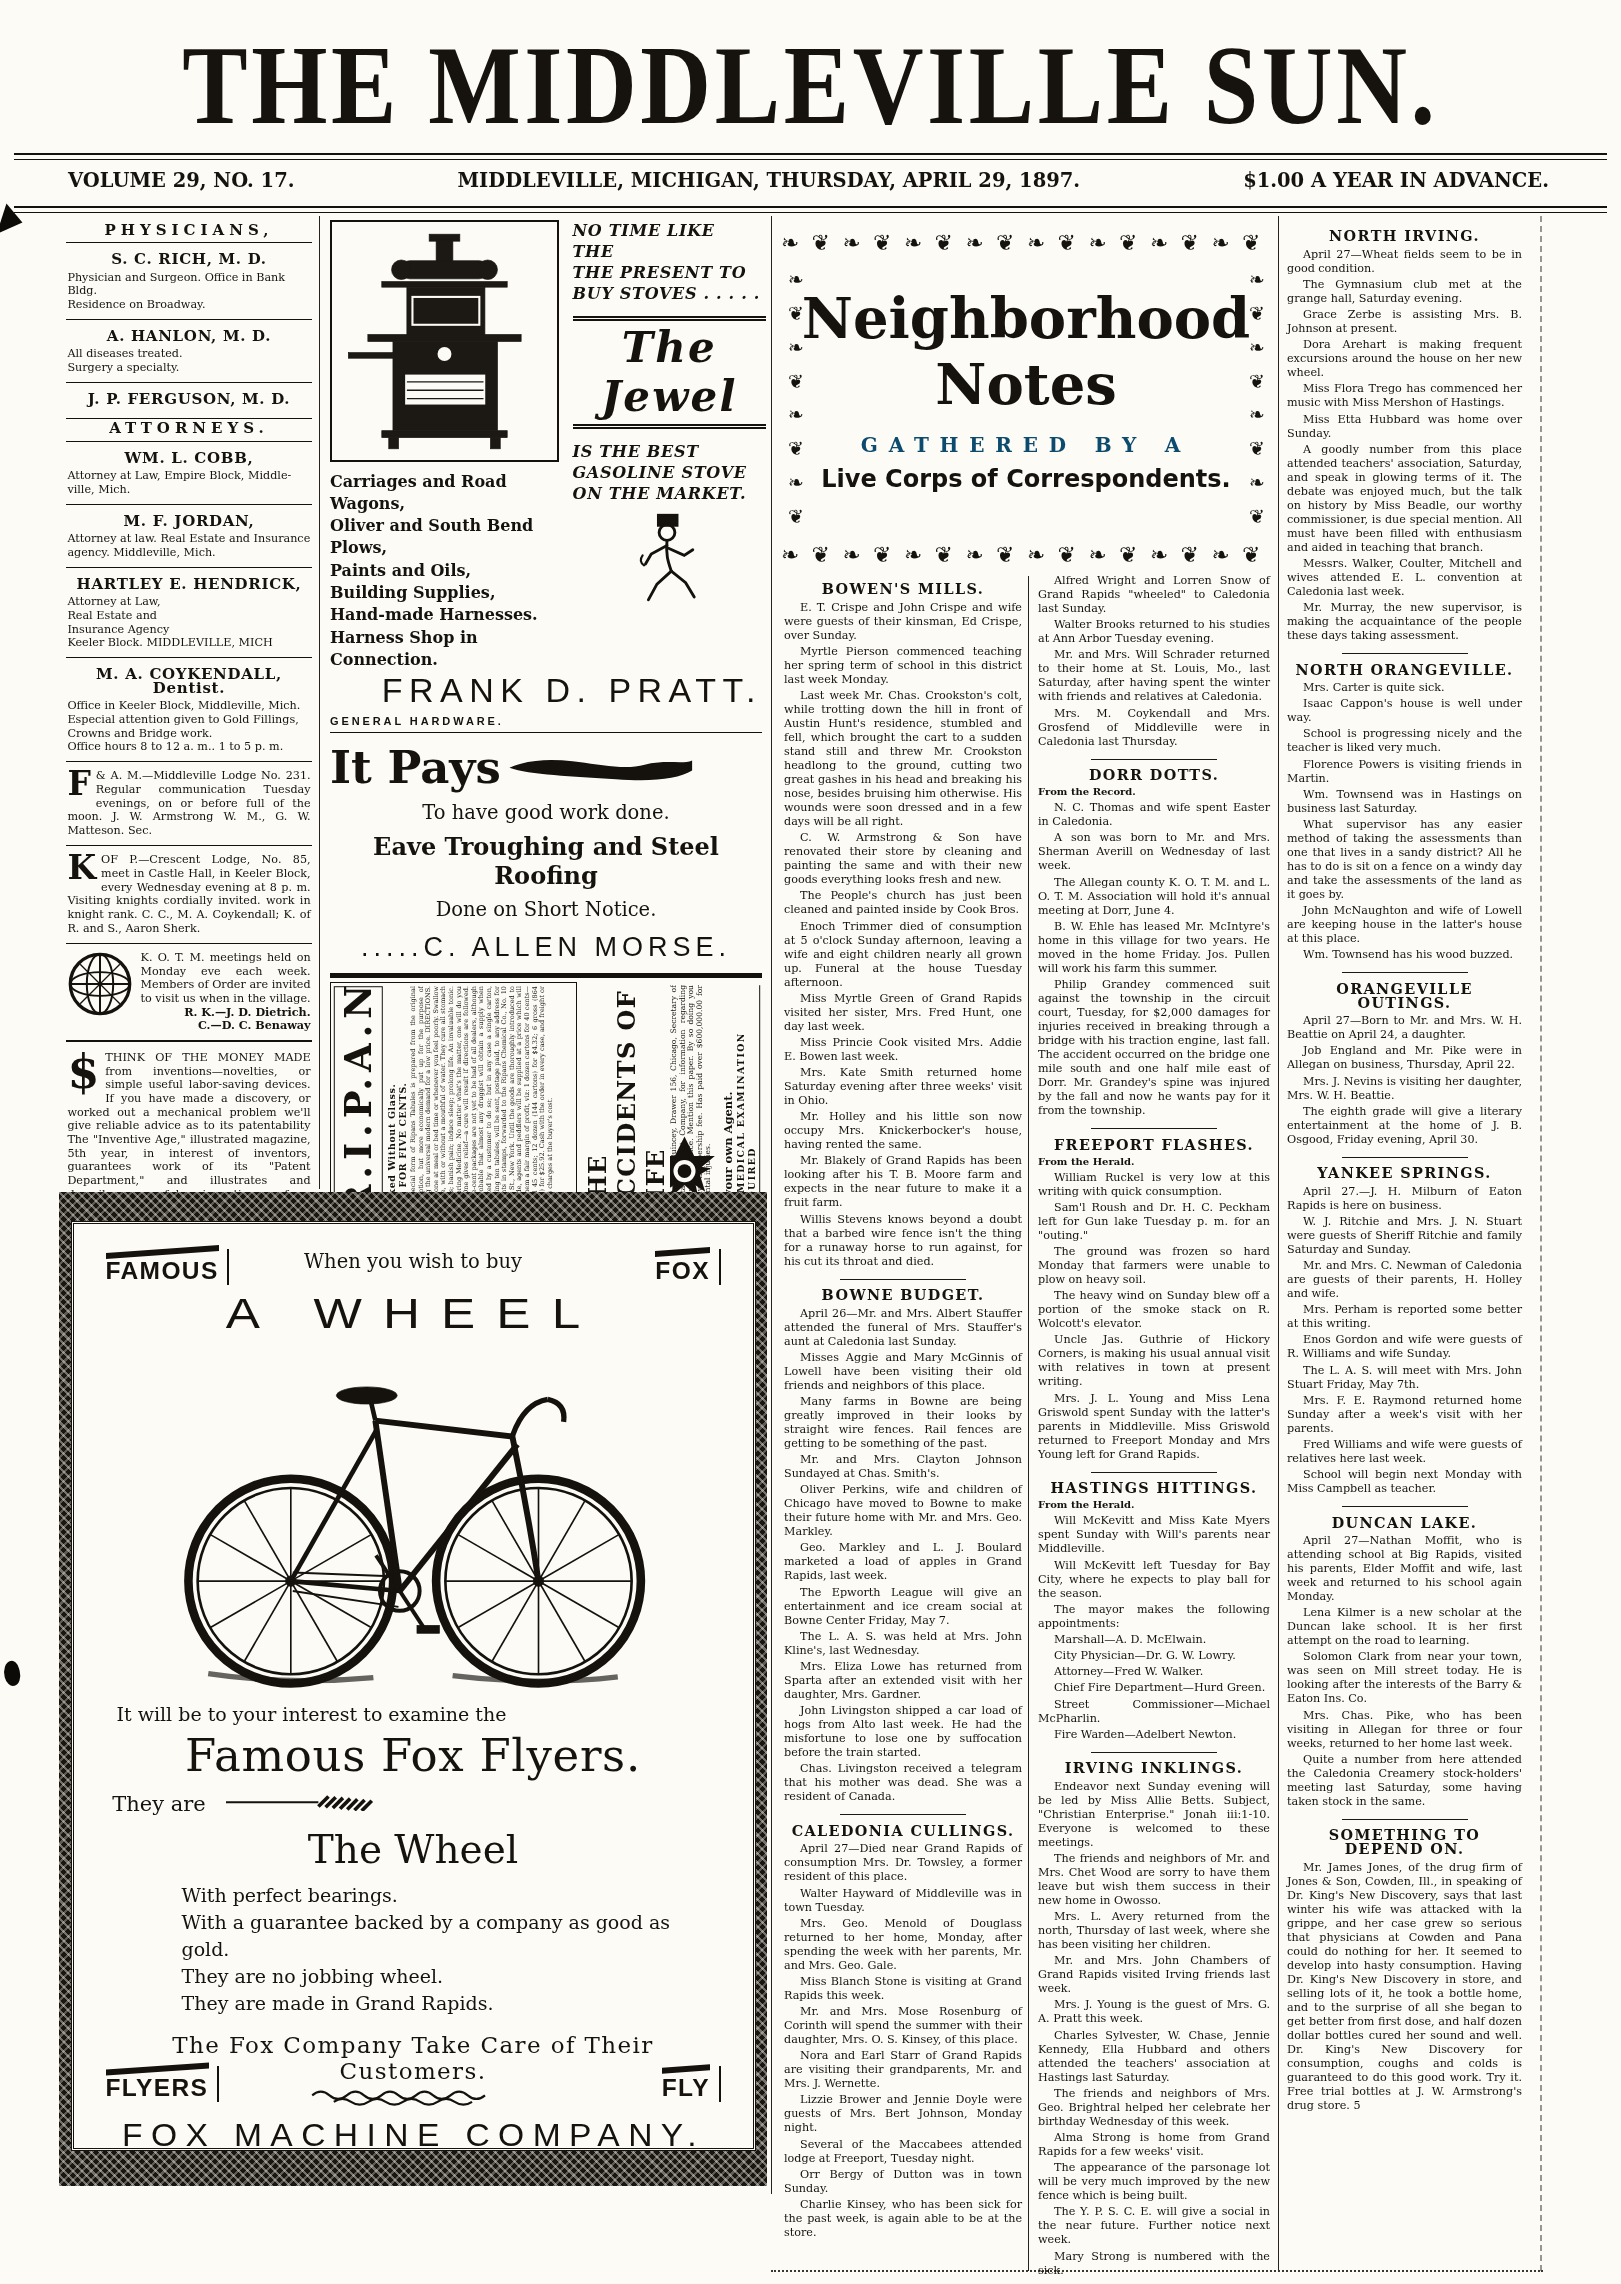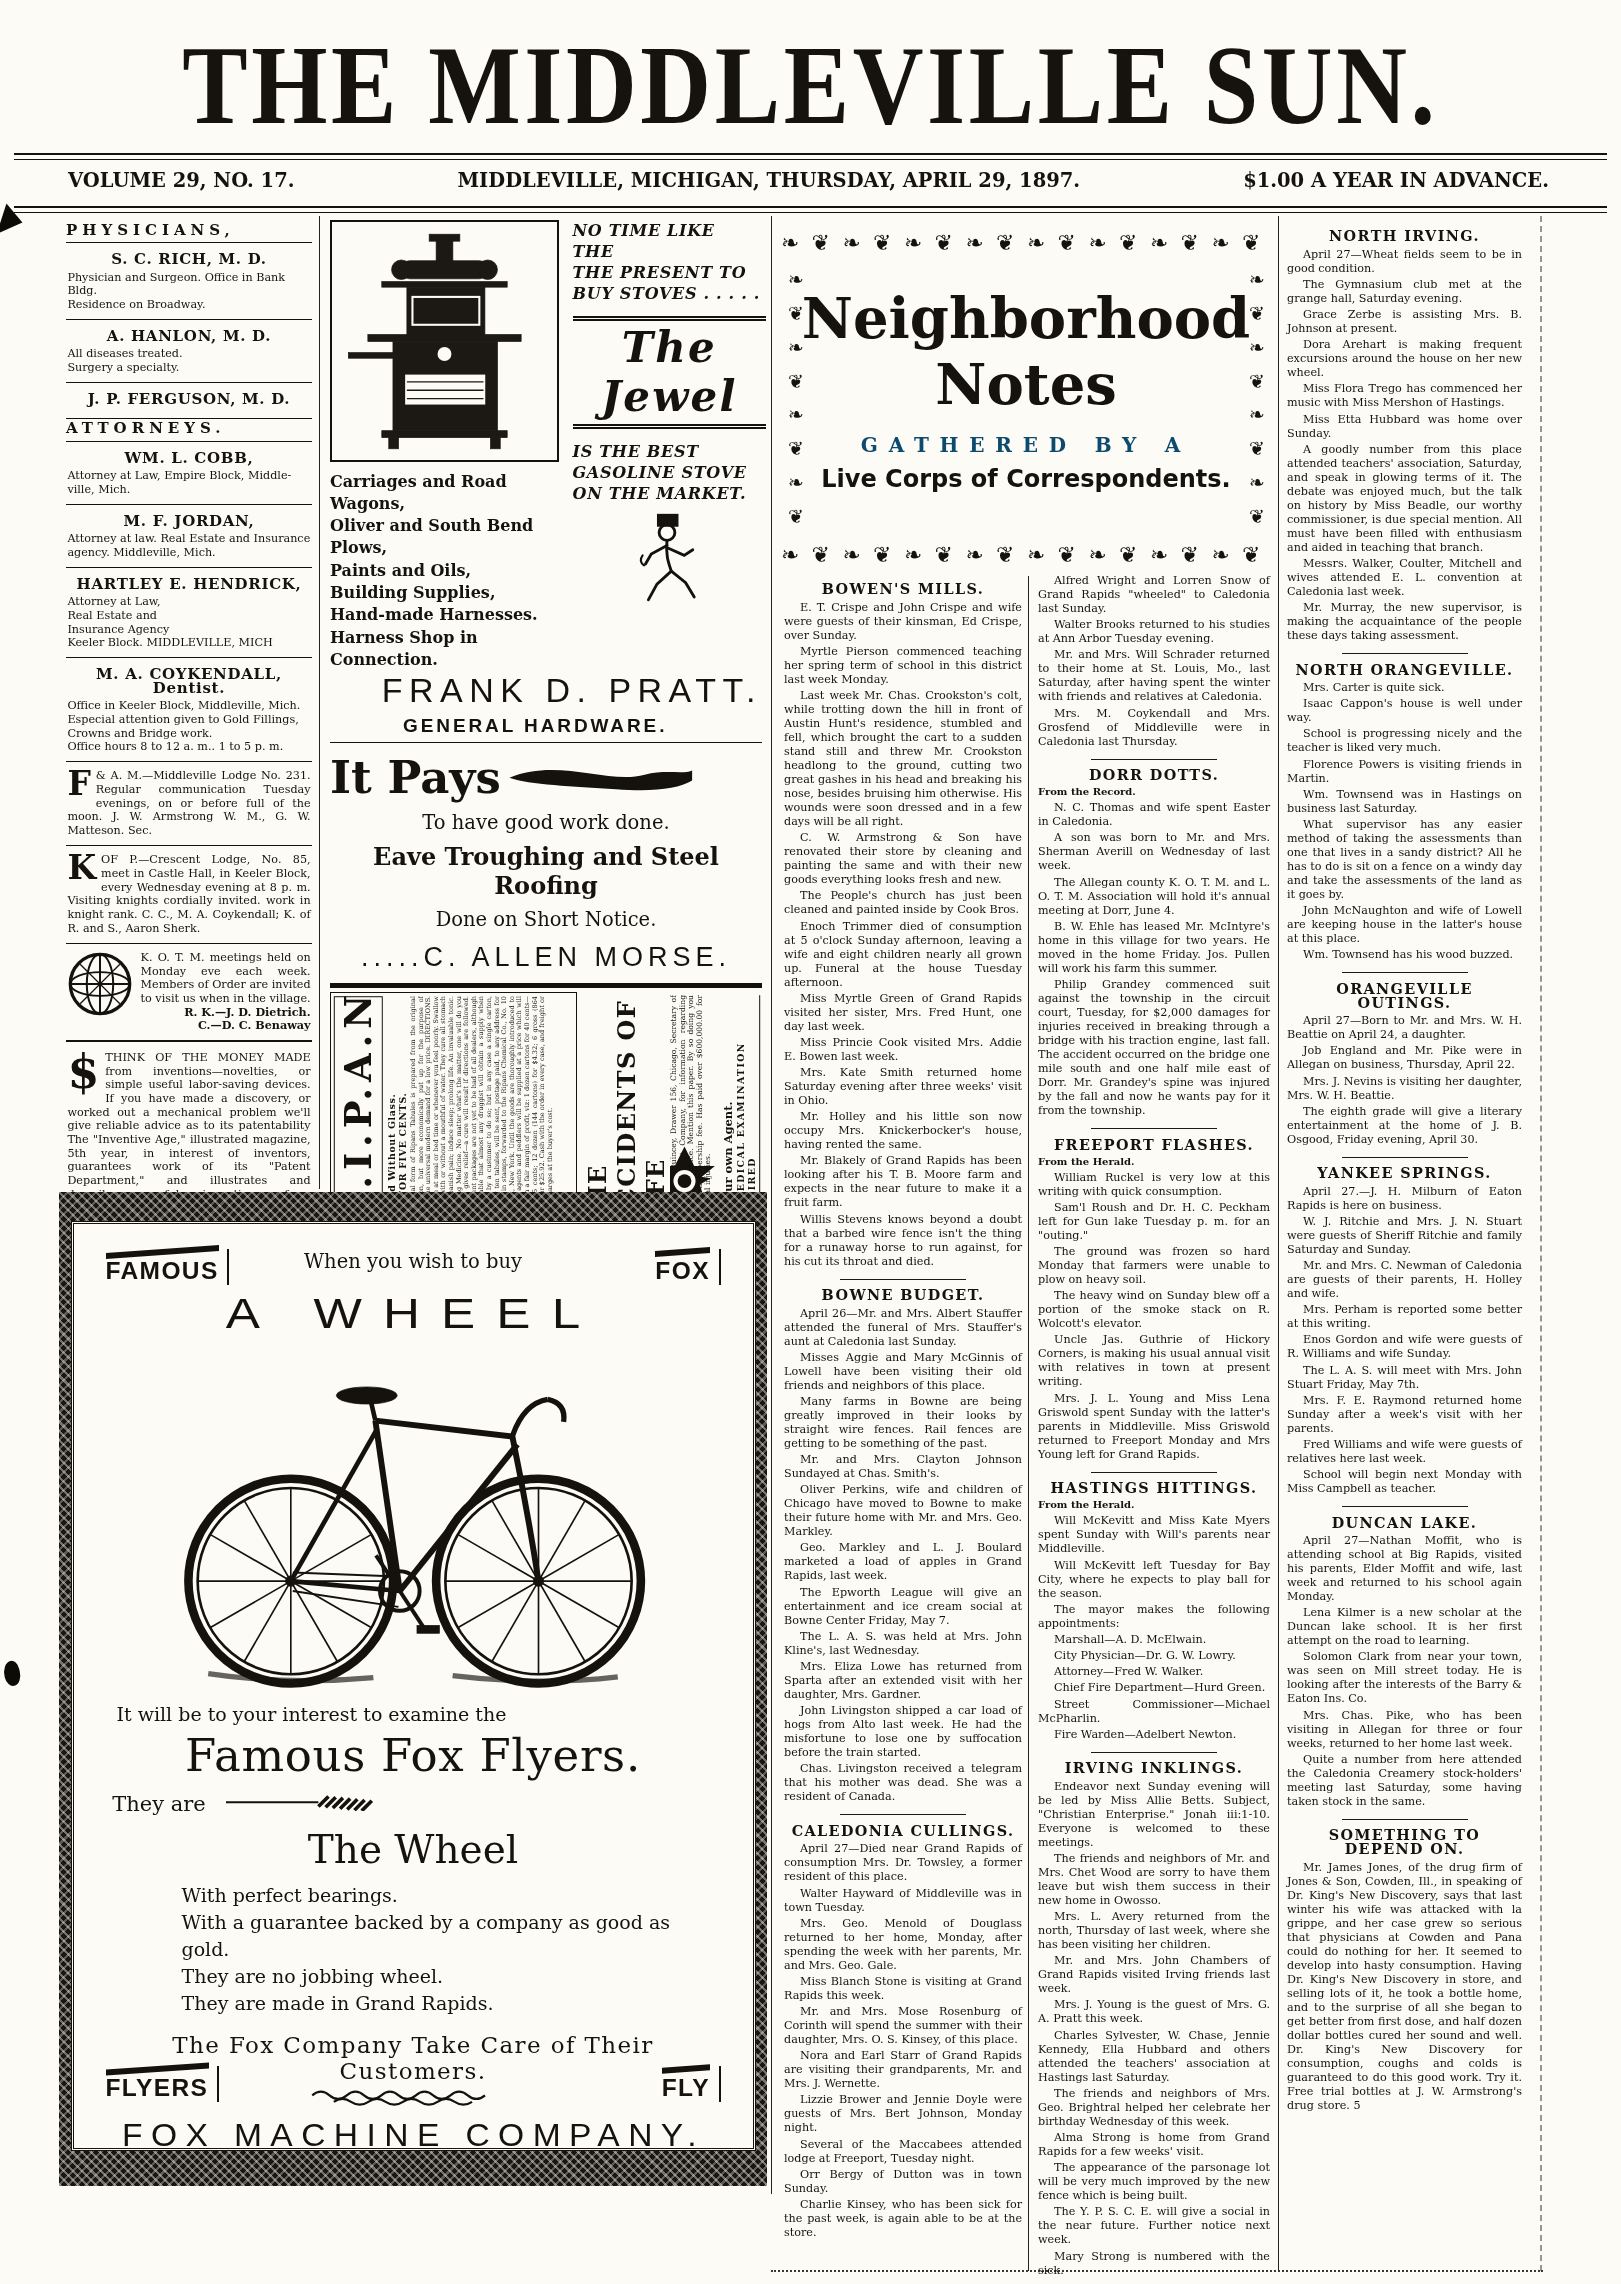"PHYSICIANS," .dir-header { text-align: none -> center }
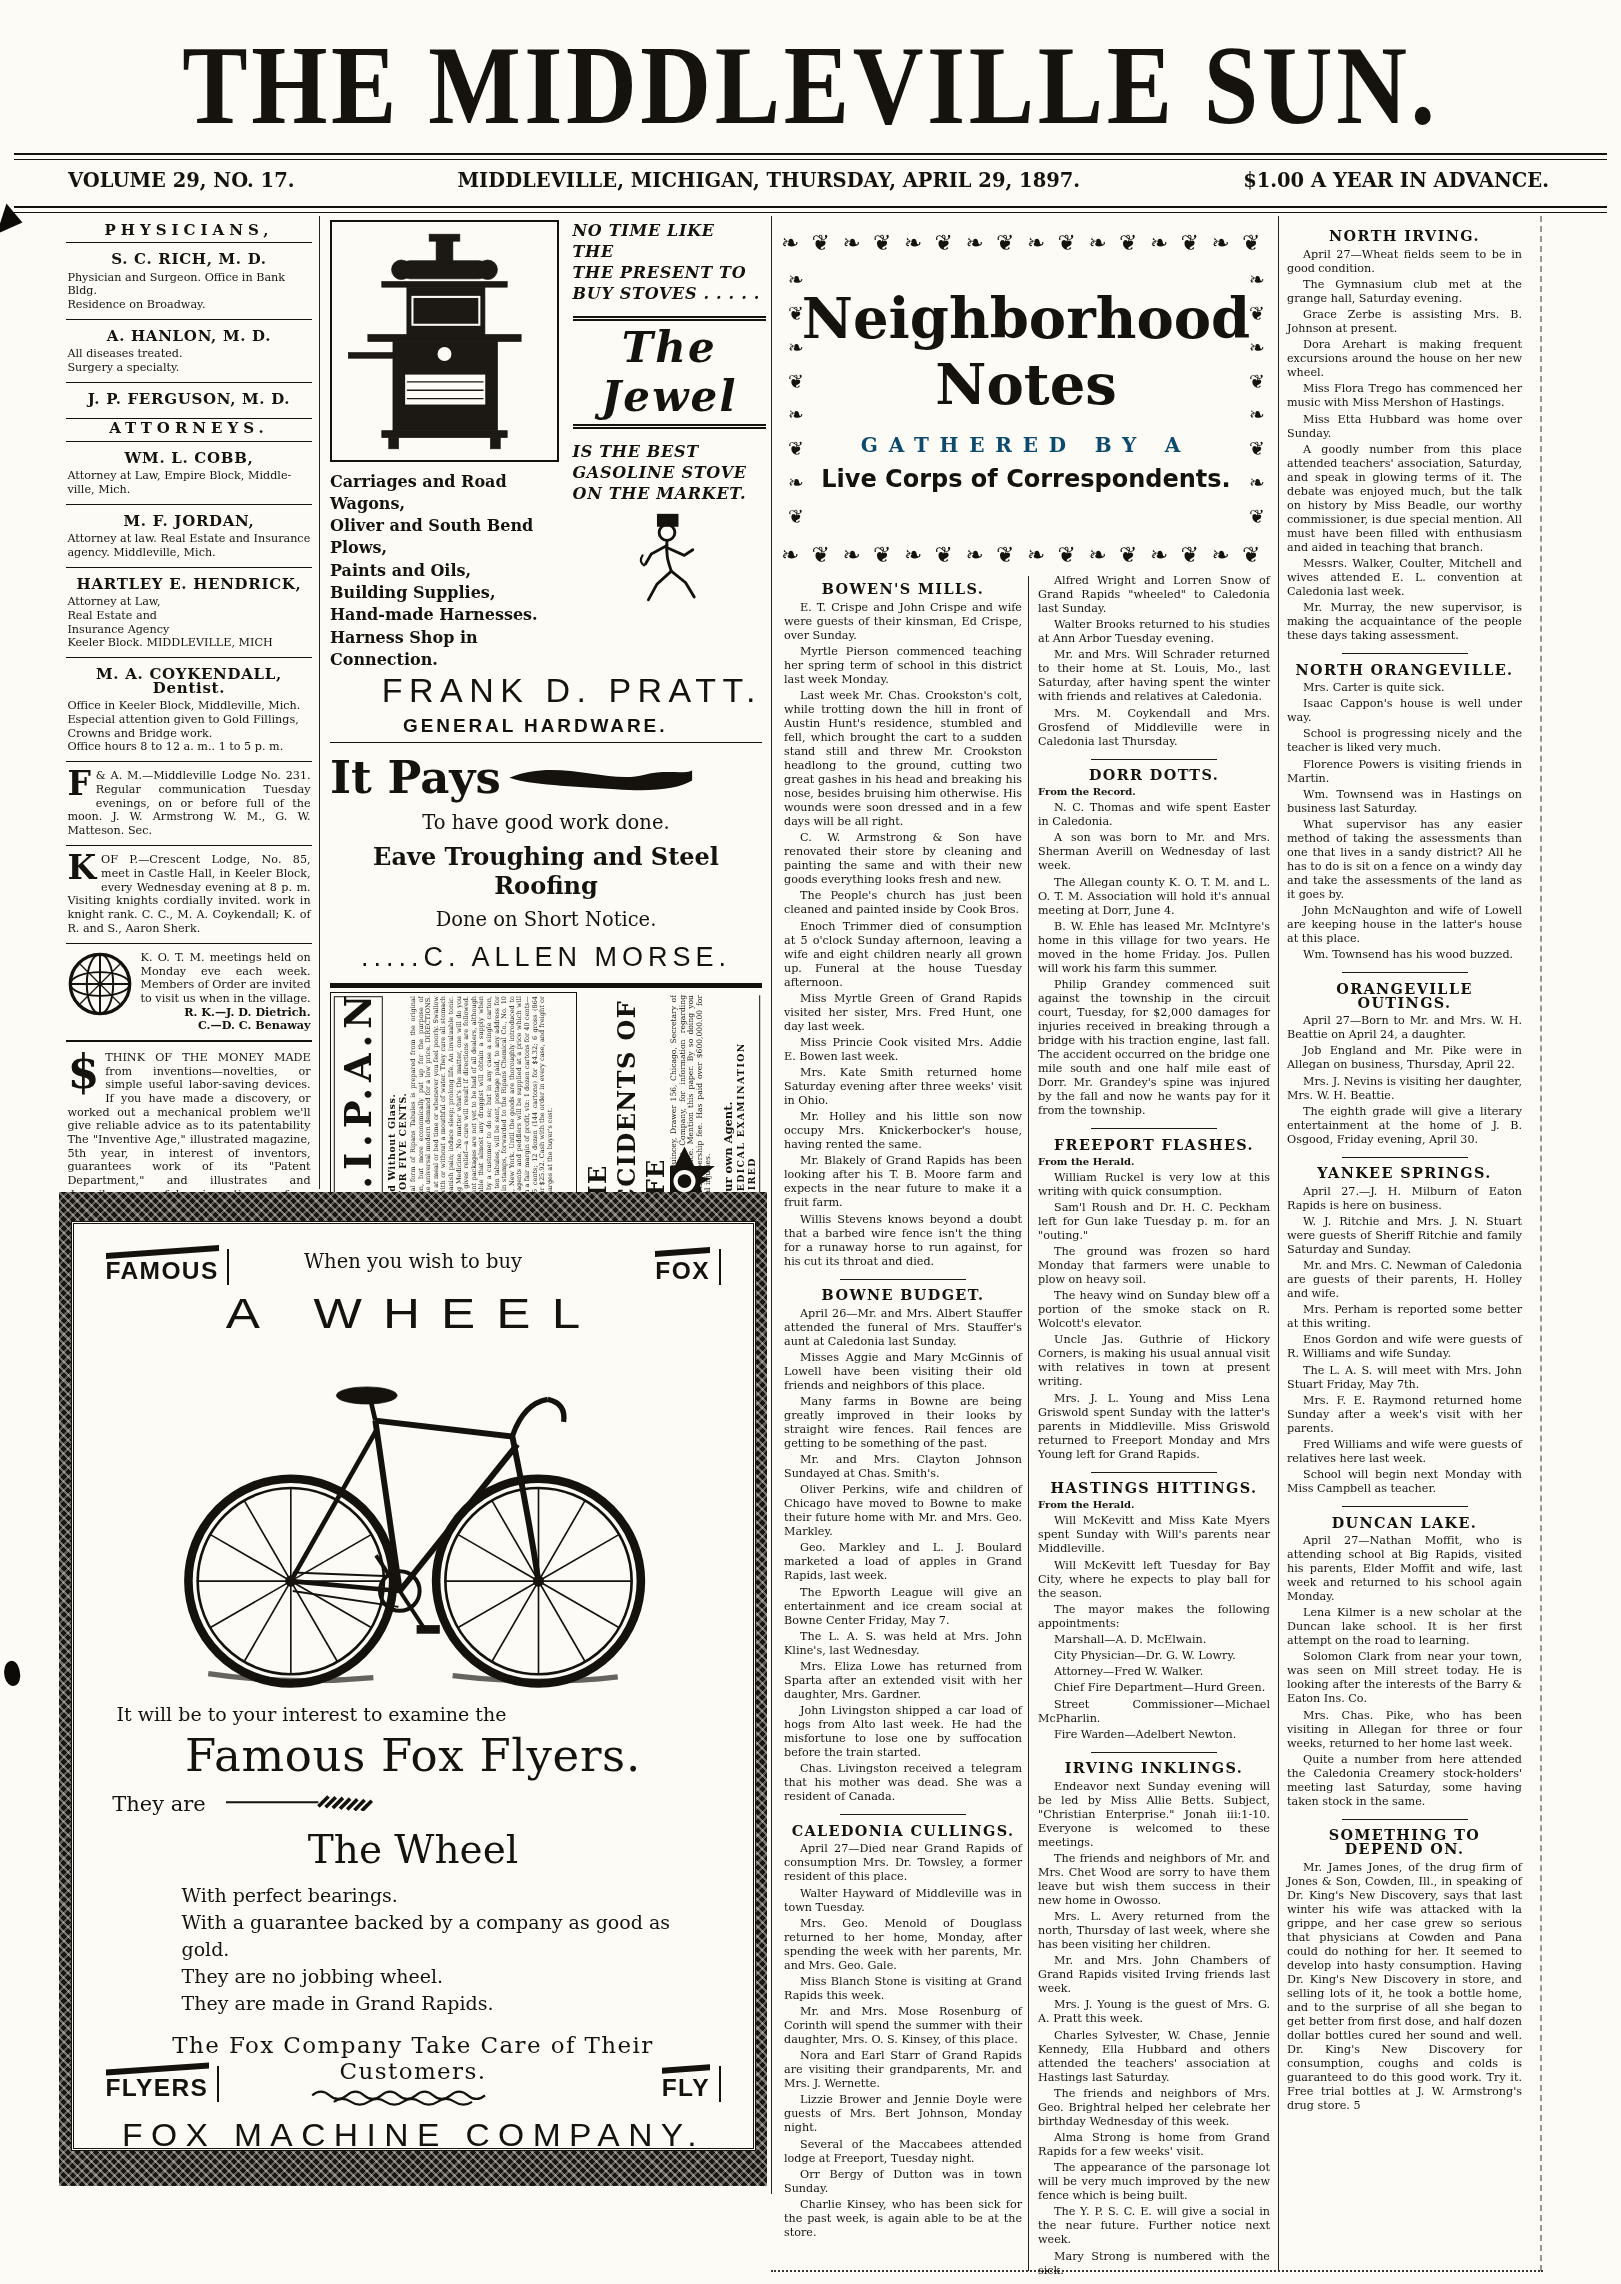"GENERAL HARDWARE." .pratt-tag { font-size: 19px -> 11px; text-align: center -> left }
